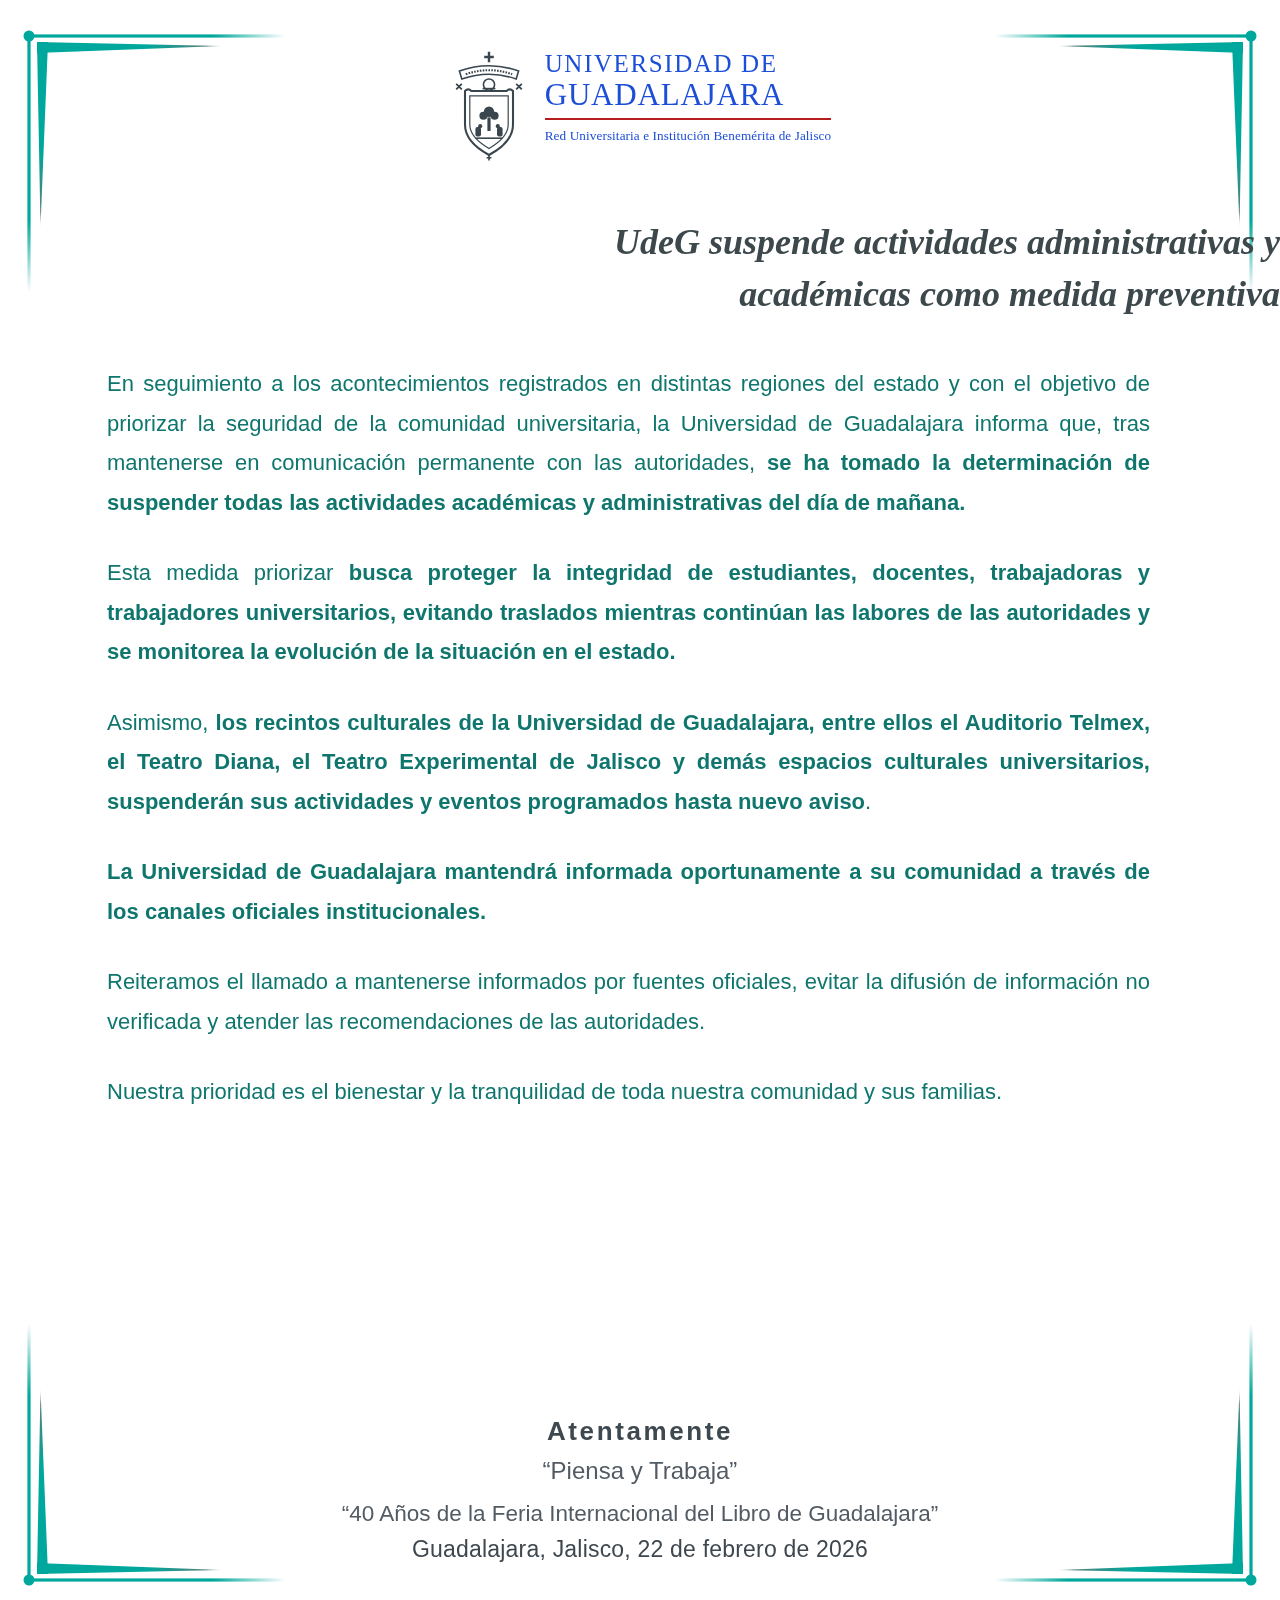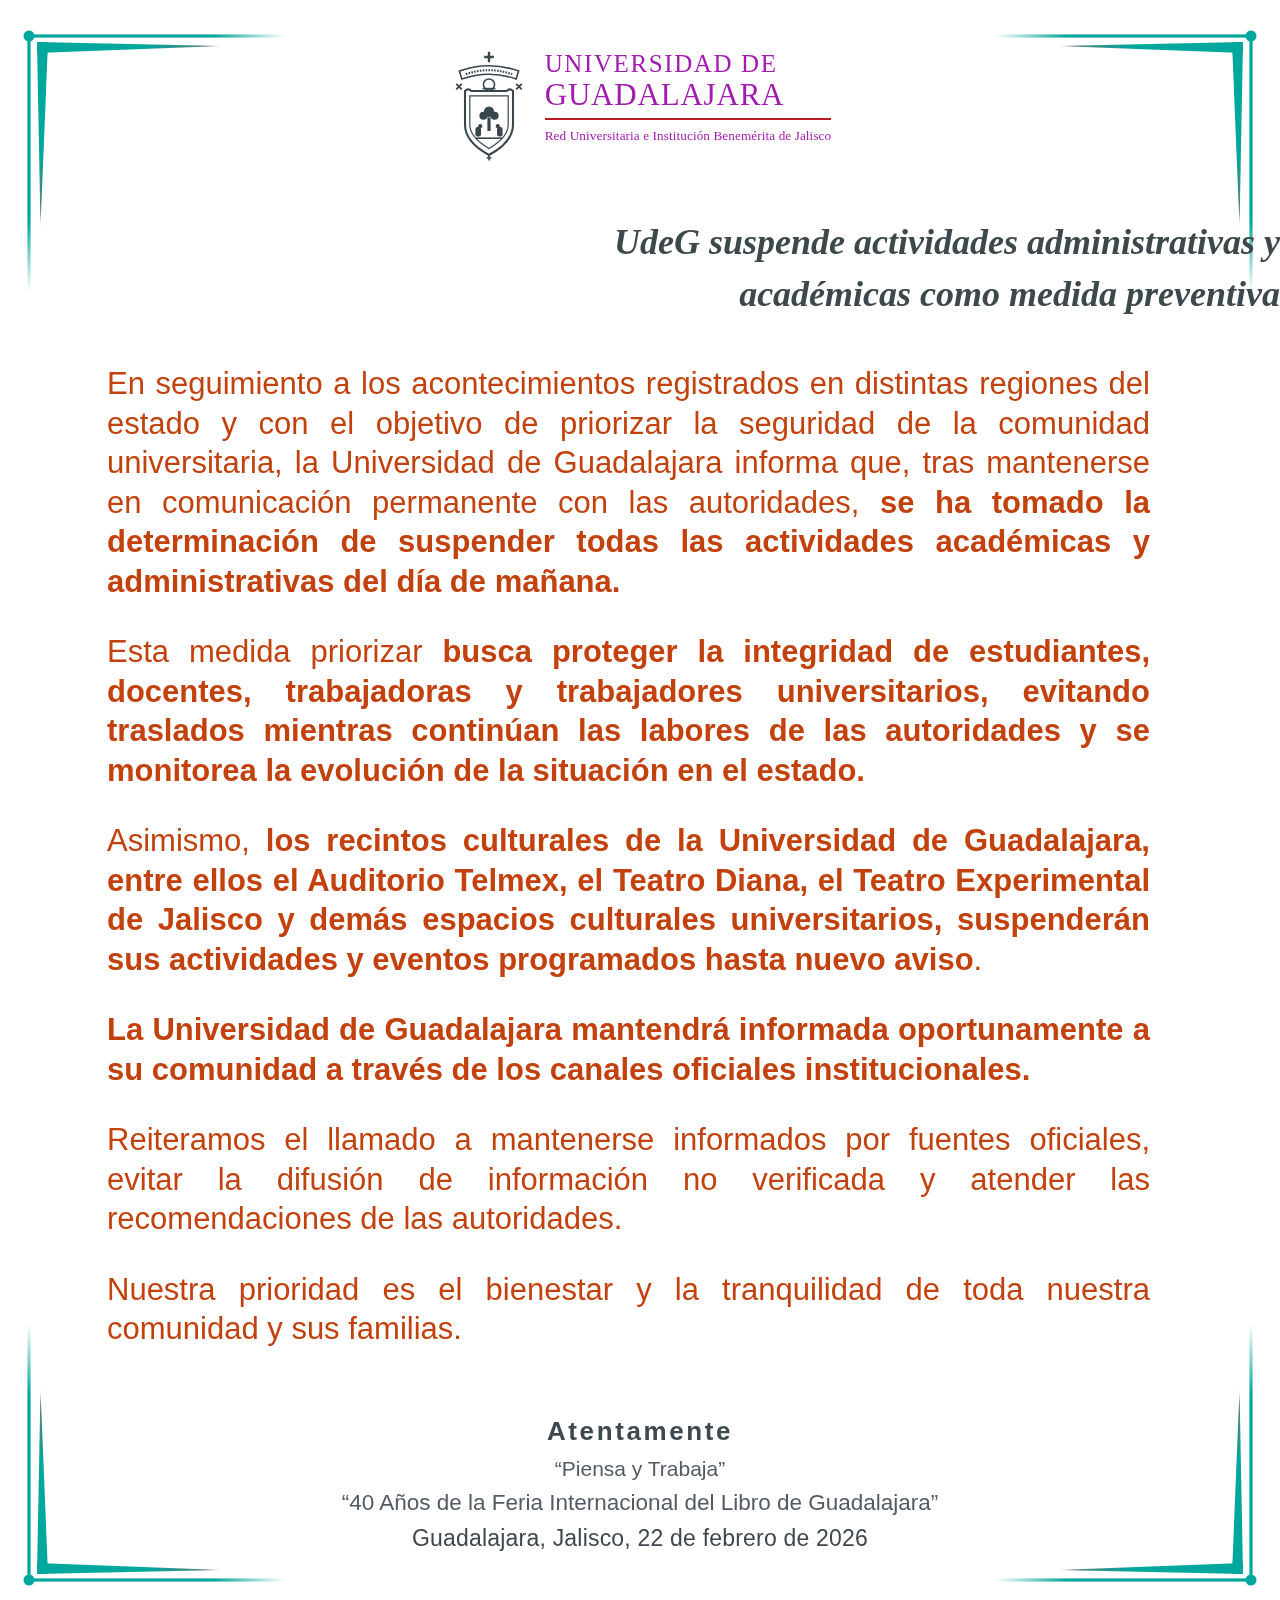"UNIVERSIDAD DE" .wordmark { color: #a21caf -> #1d4ed8 }
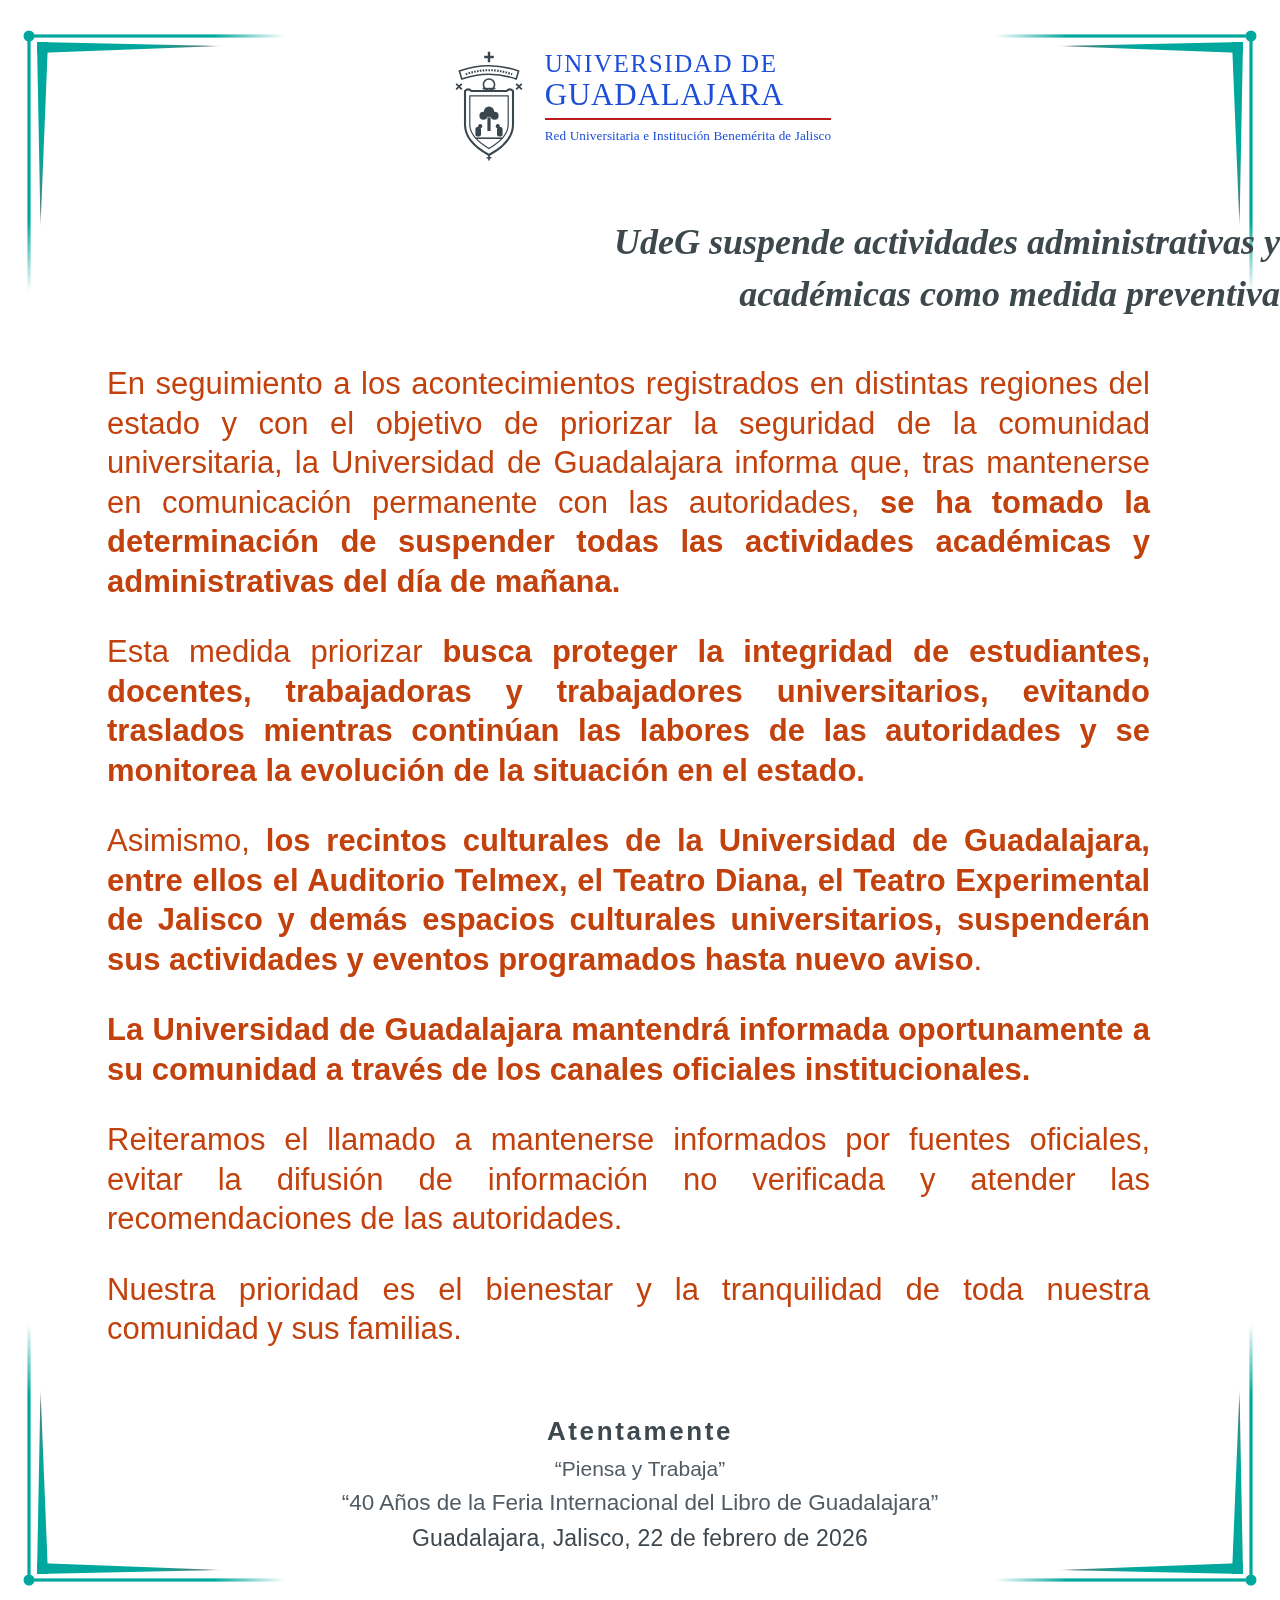"En seguimiento a los acontecimientos" .body-text { color: #c2410c -> #0f766e; font-size: 31px -> 22px }
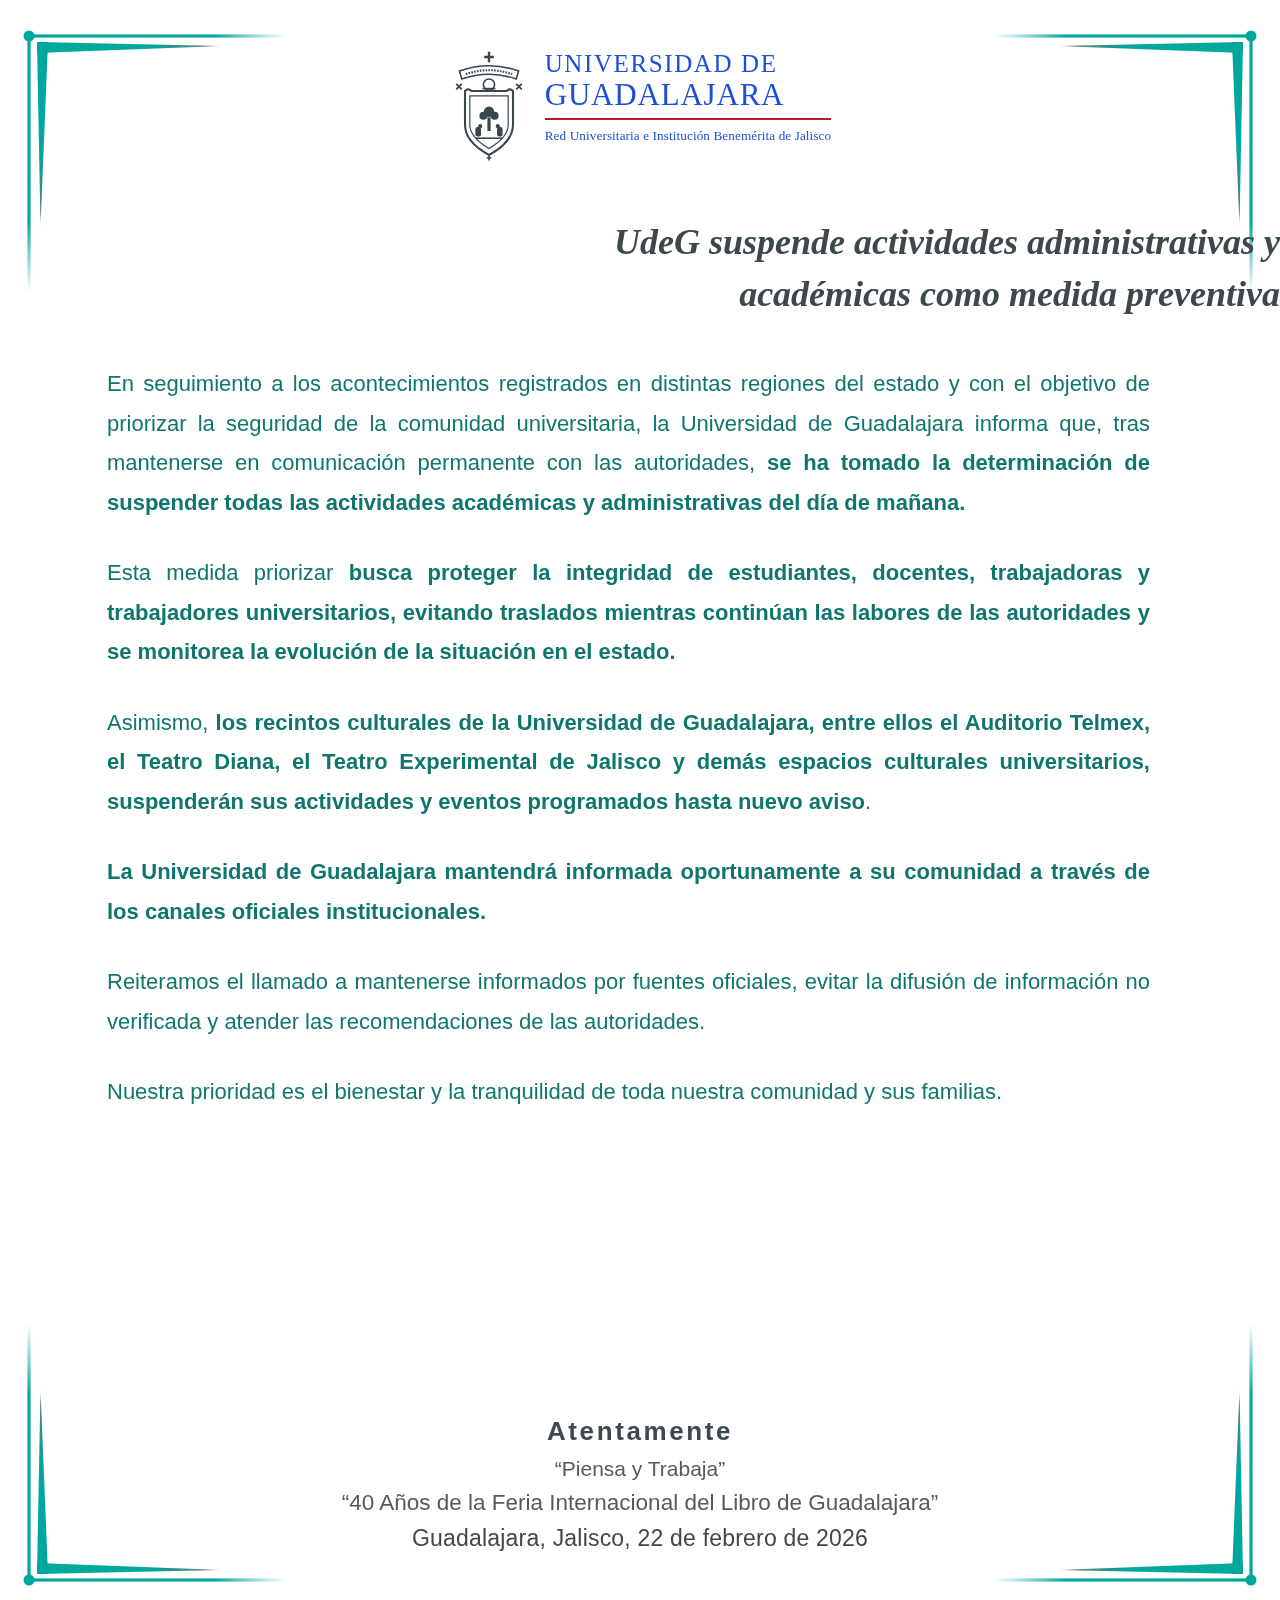"“Piensa y Trabaja”" .foot-motto { font-size: 21px -> 24px; margin-bottom: 9px -> 16px }
